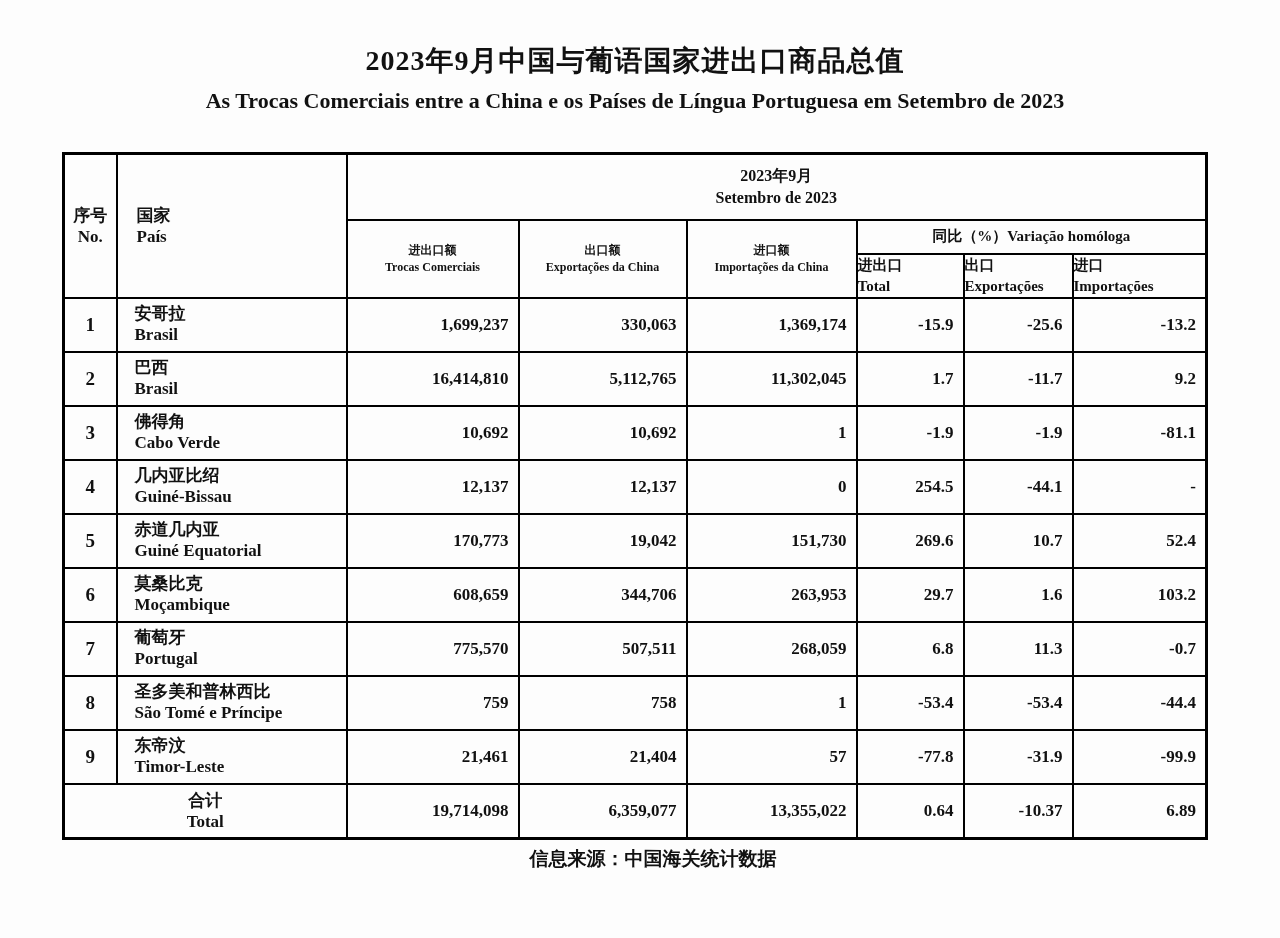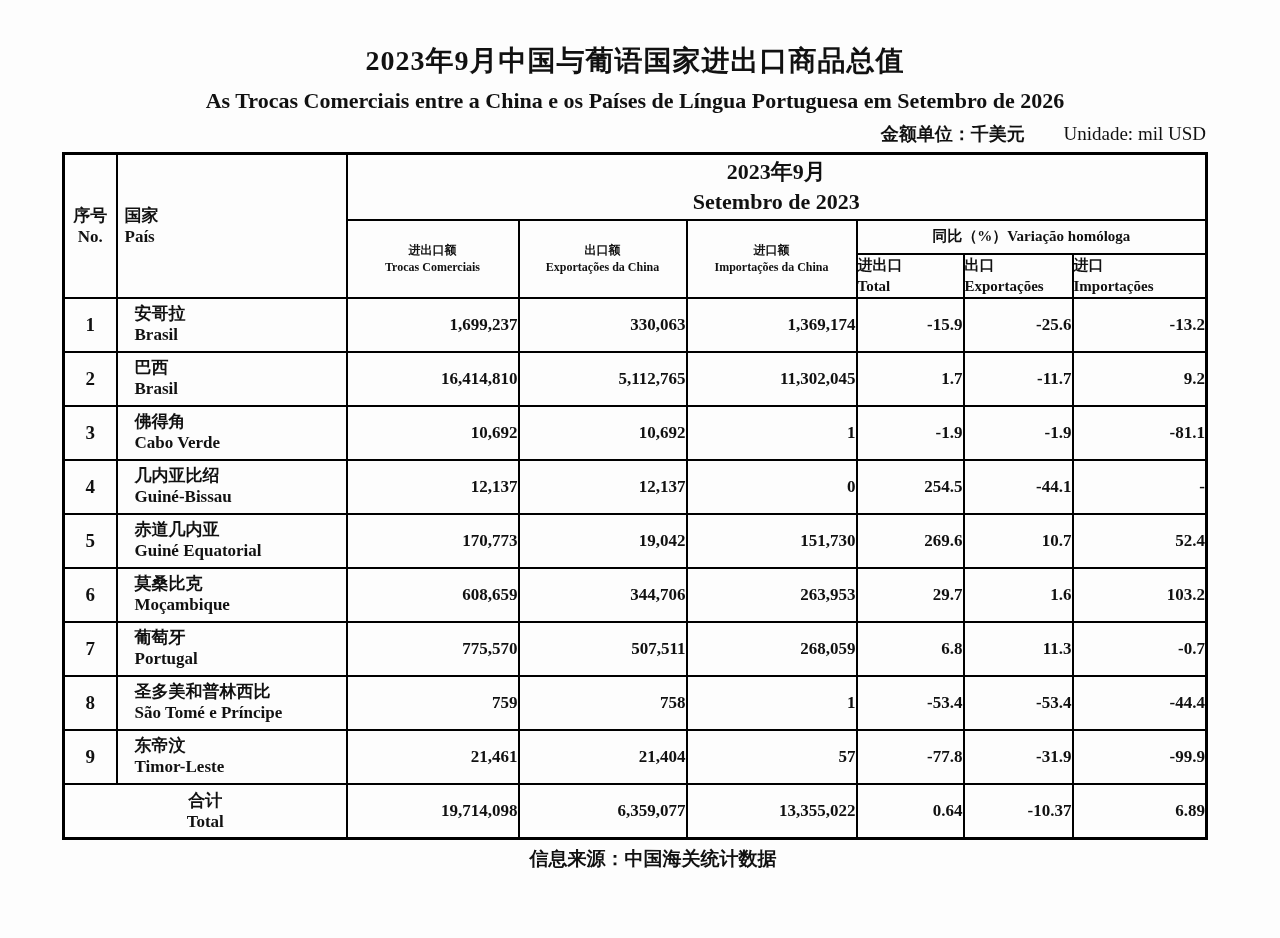"As Trocas Comerciais entre a" div.title-pt { text: 2026 -> 2023 }
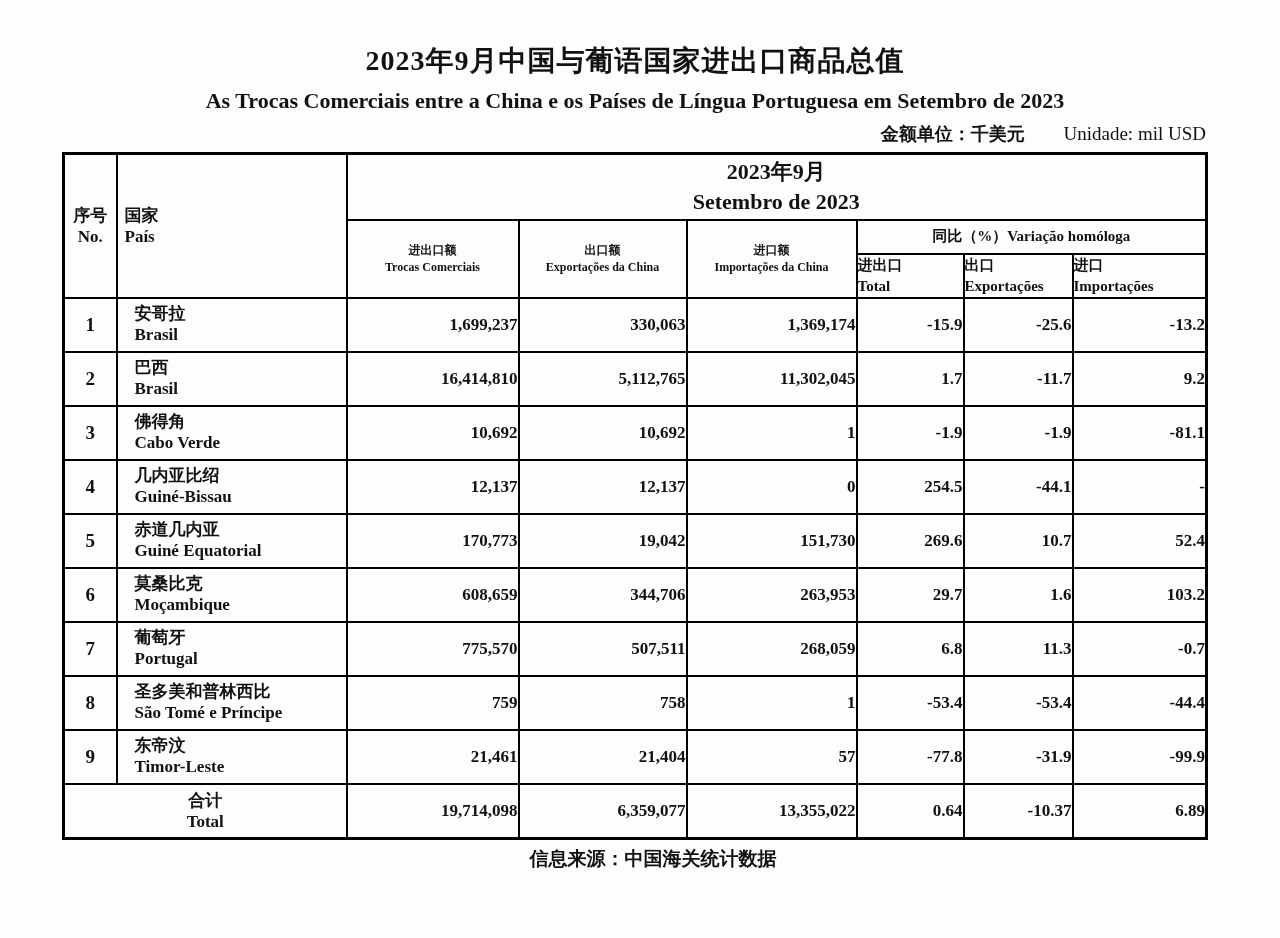"金额单位：千美元 Unidade: mil USD" div.unit-line { html: <div> <span>金额单位：千美元</span> <span>Unidade: mil USD</span> </div> -> none }
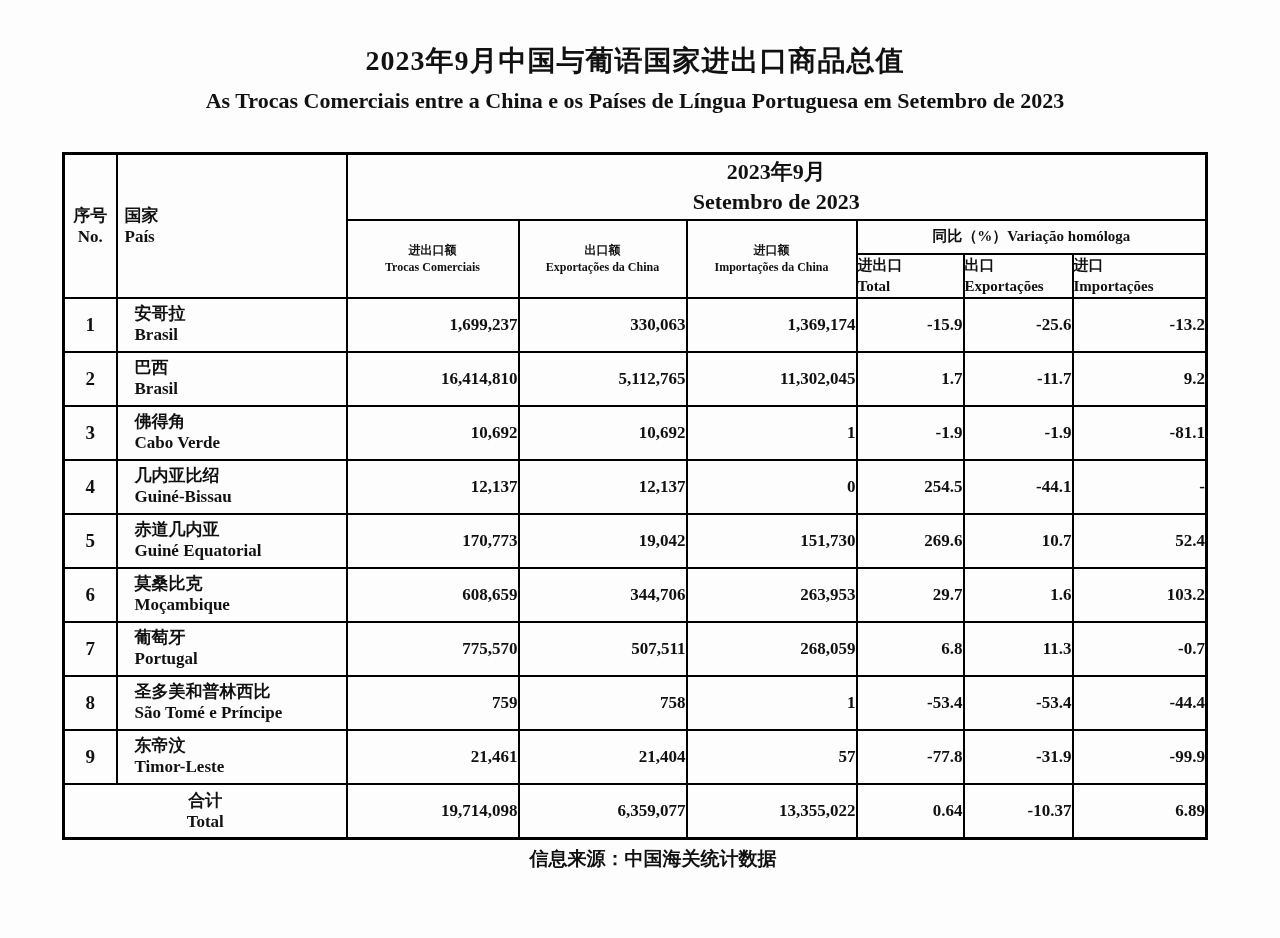"2023年9月" th.h-period { font-size: 22px -> 16px }
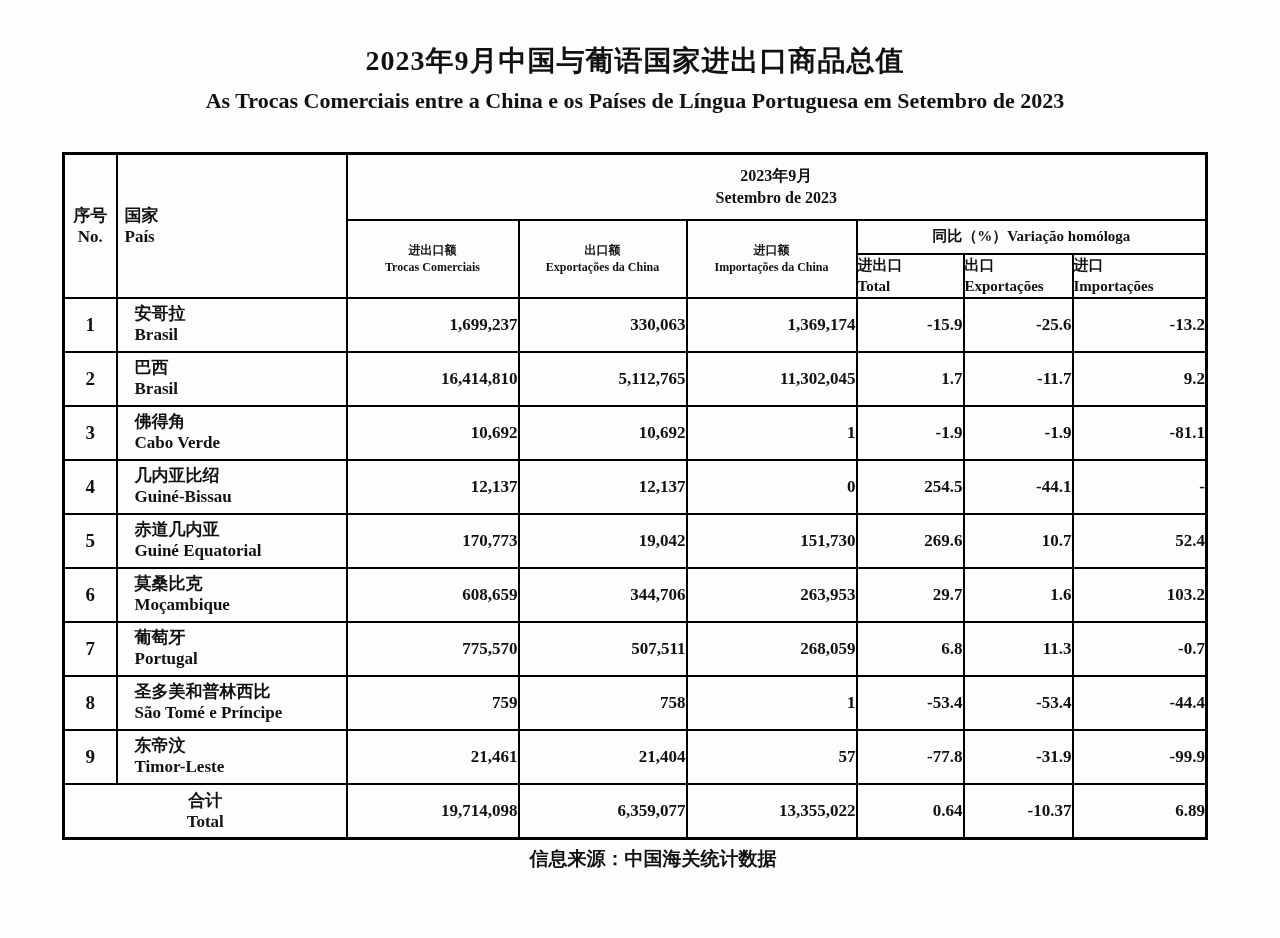"国家" th.h-country { padding-left: 7px -> 19px }
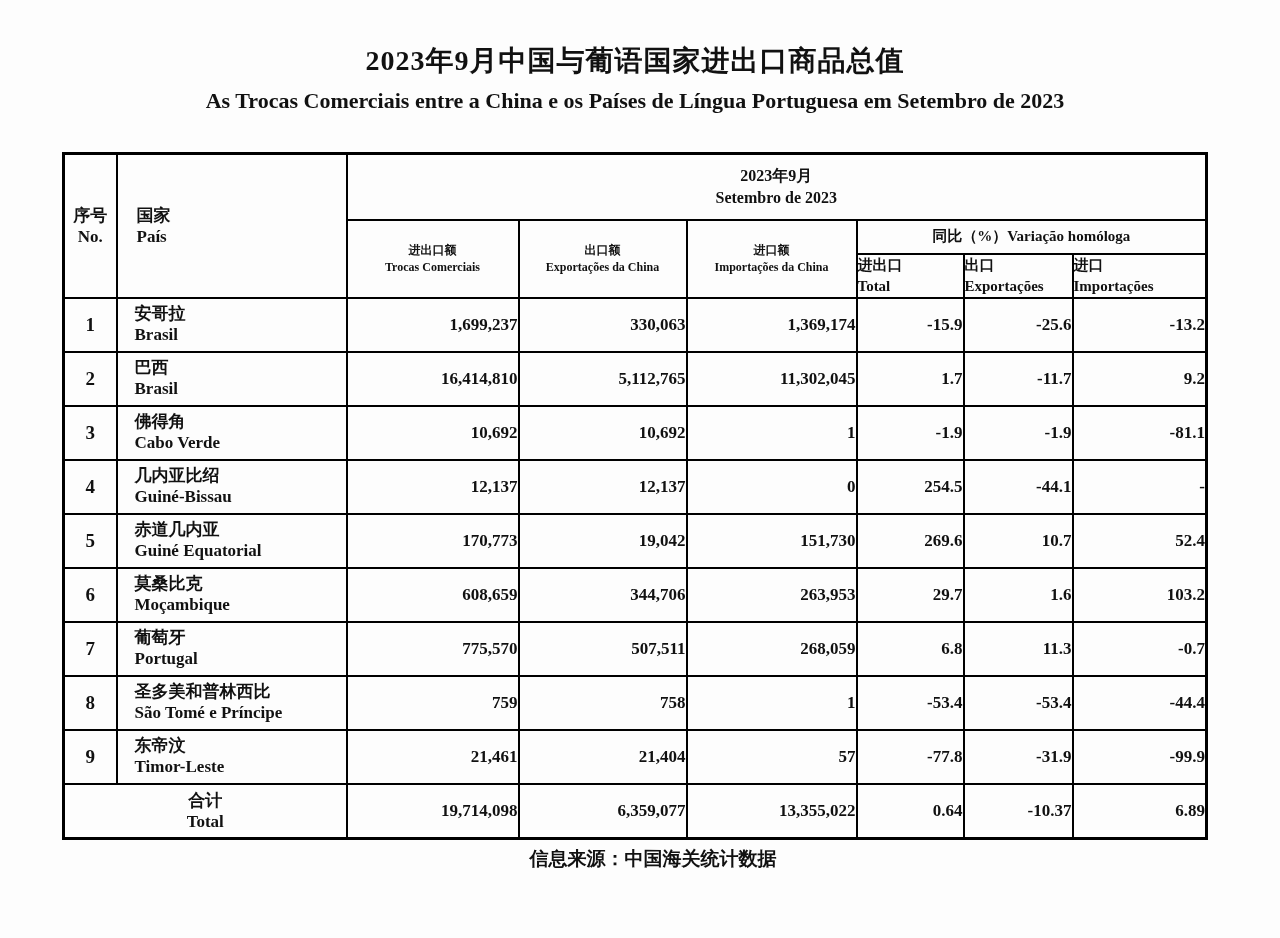"1,699,237" td.c-num { padding-right: none -> 9px }
